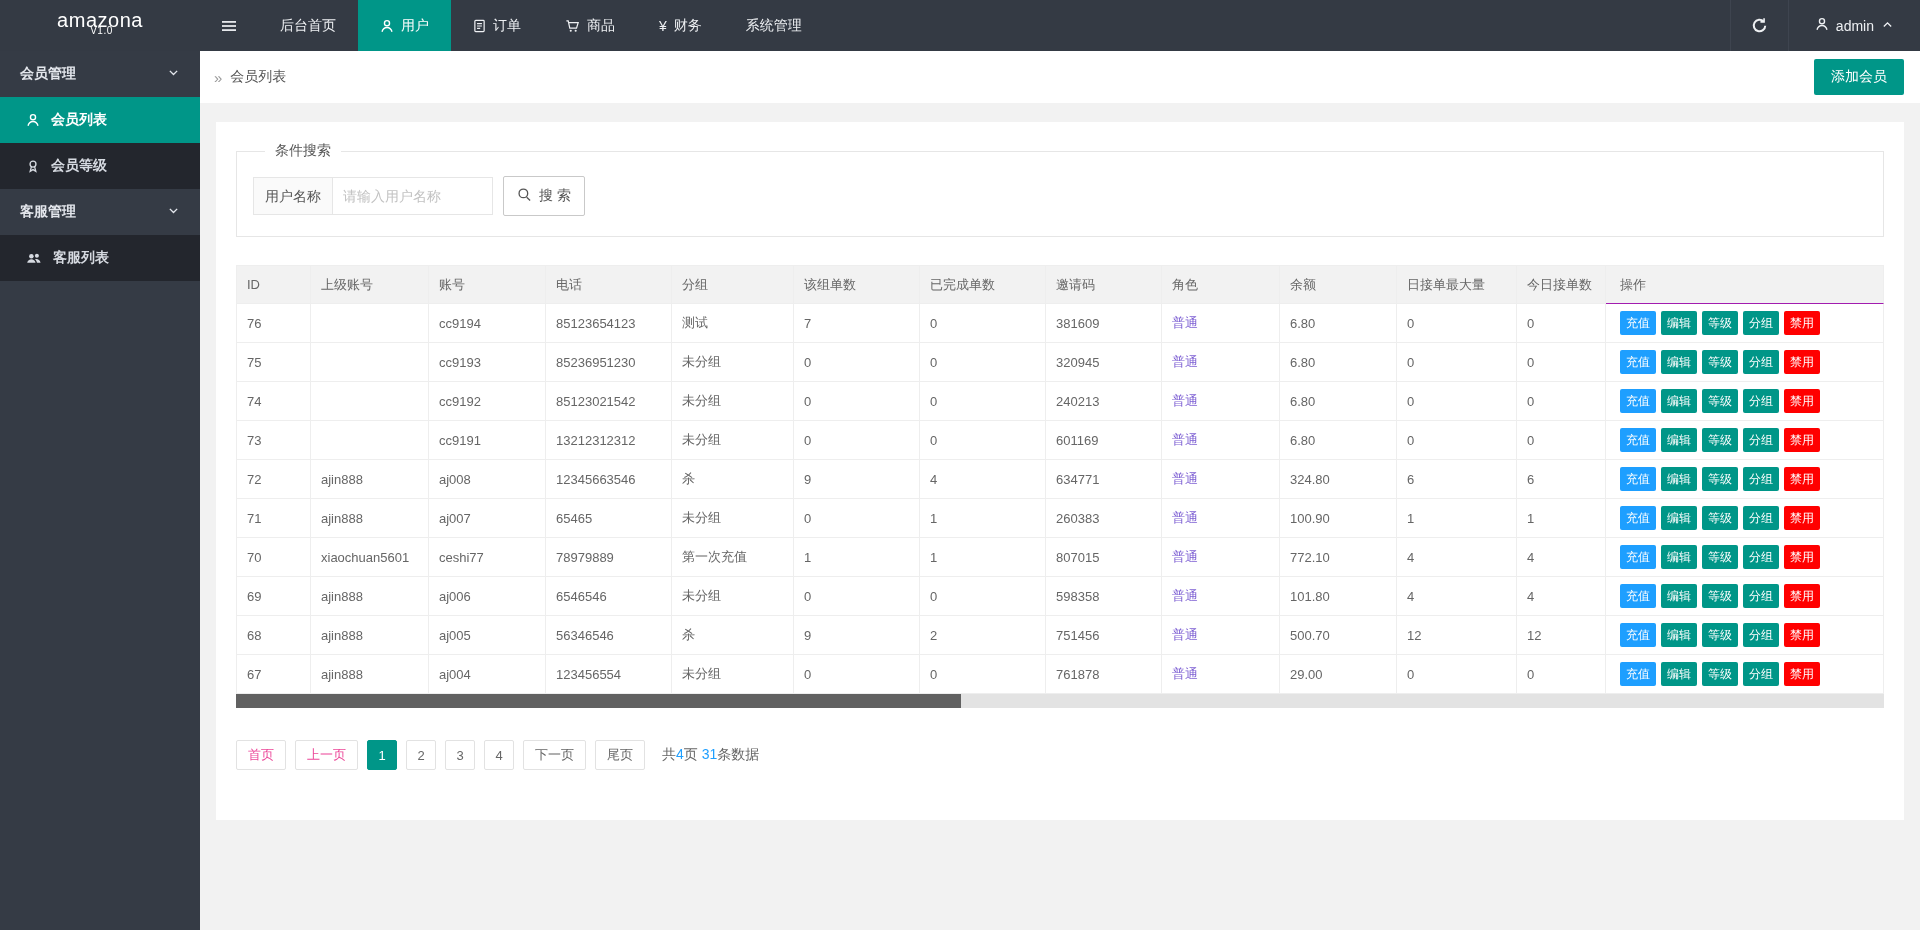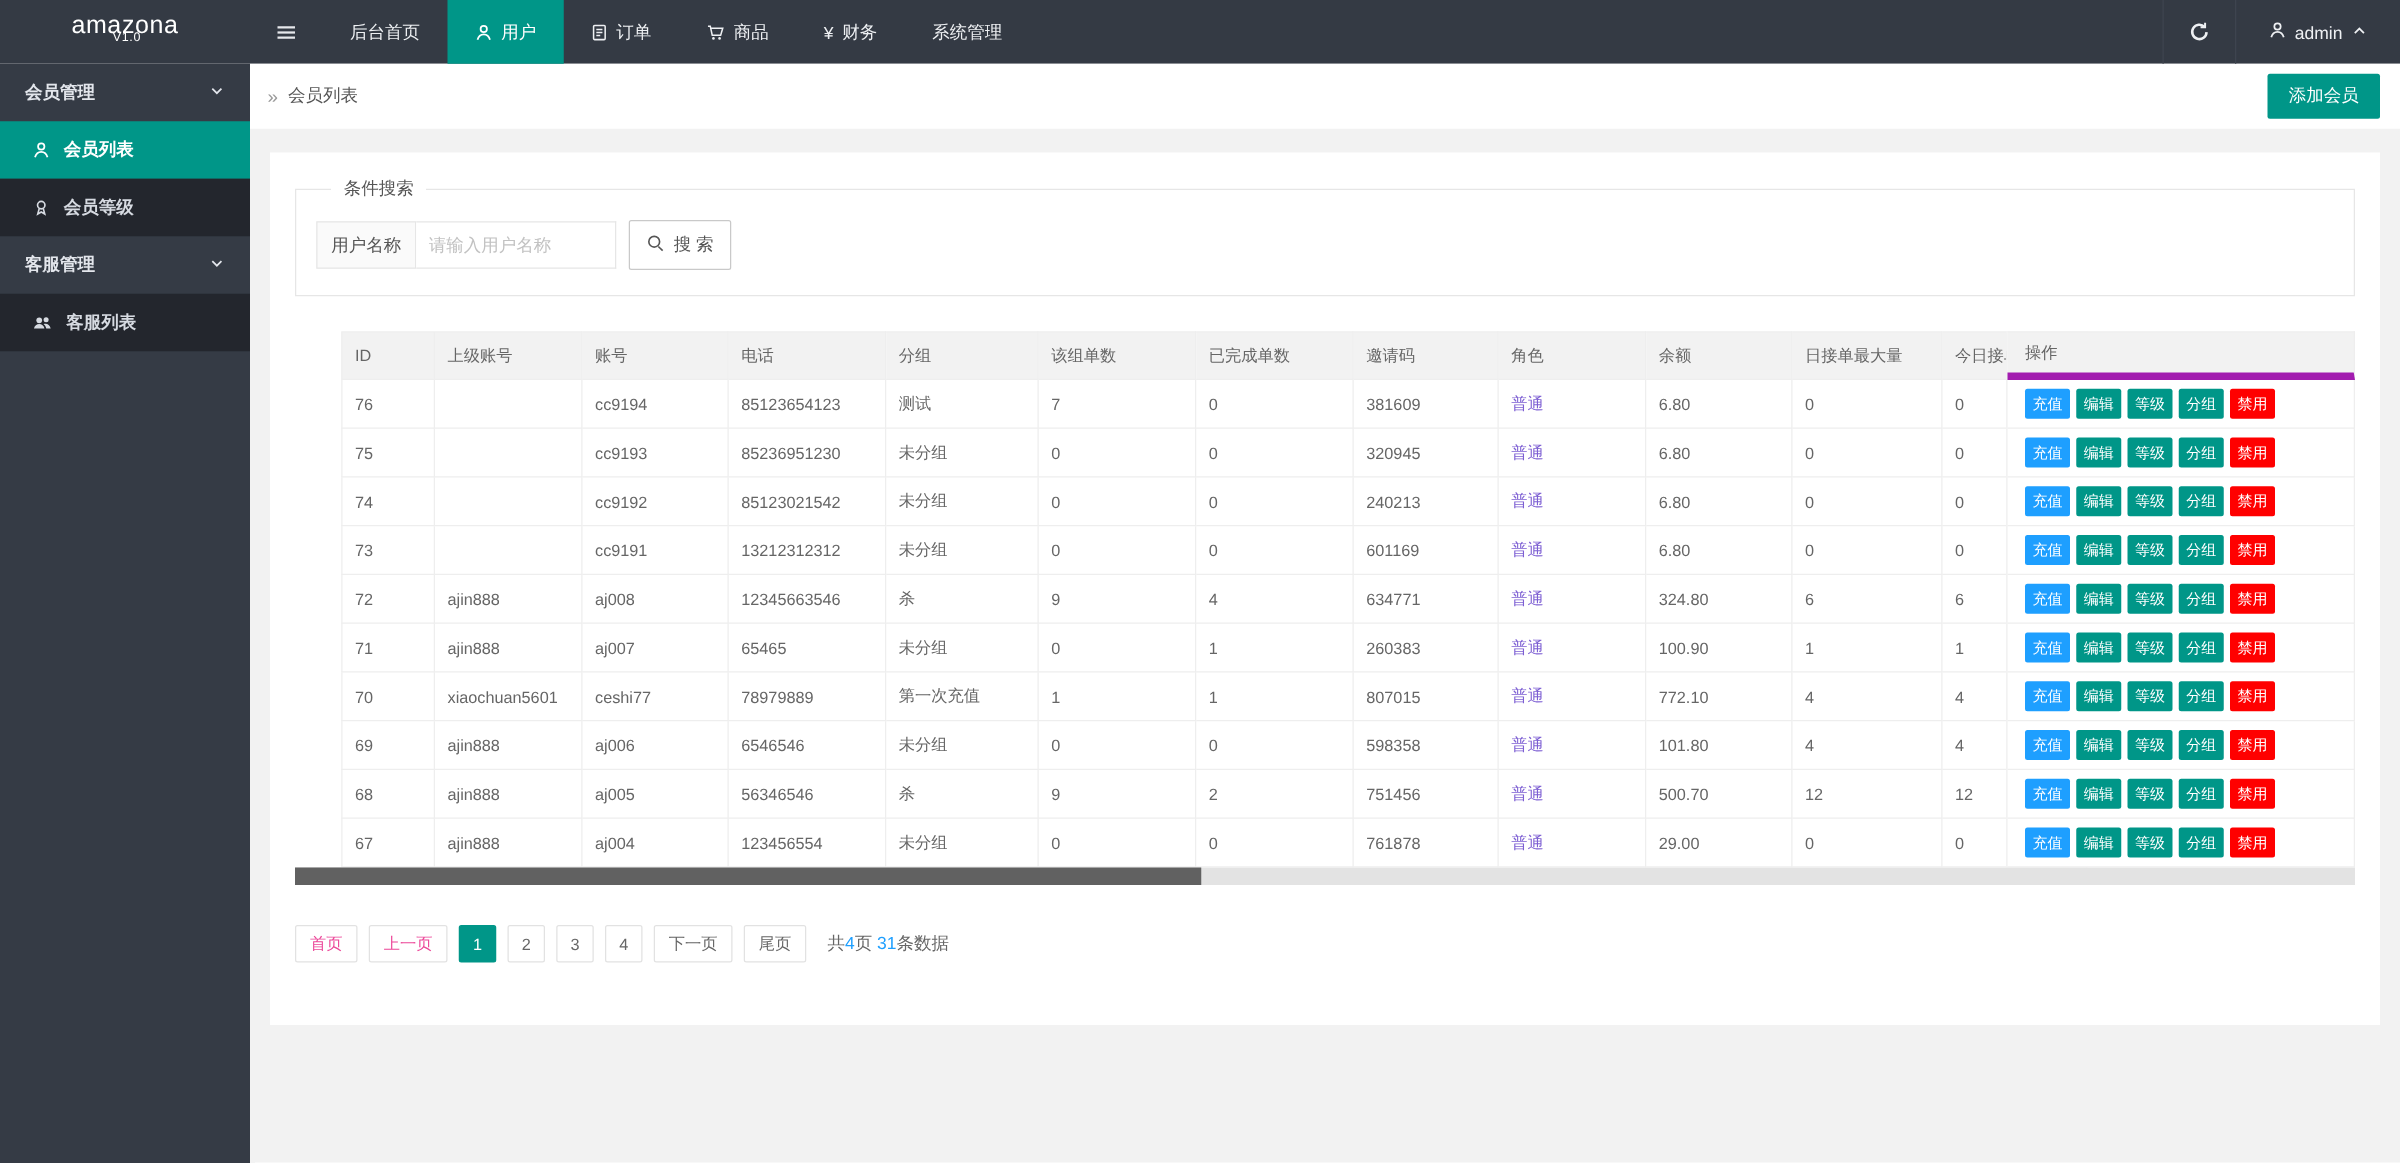"ID" table { margin-left: 37px -> none }
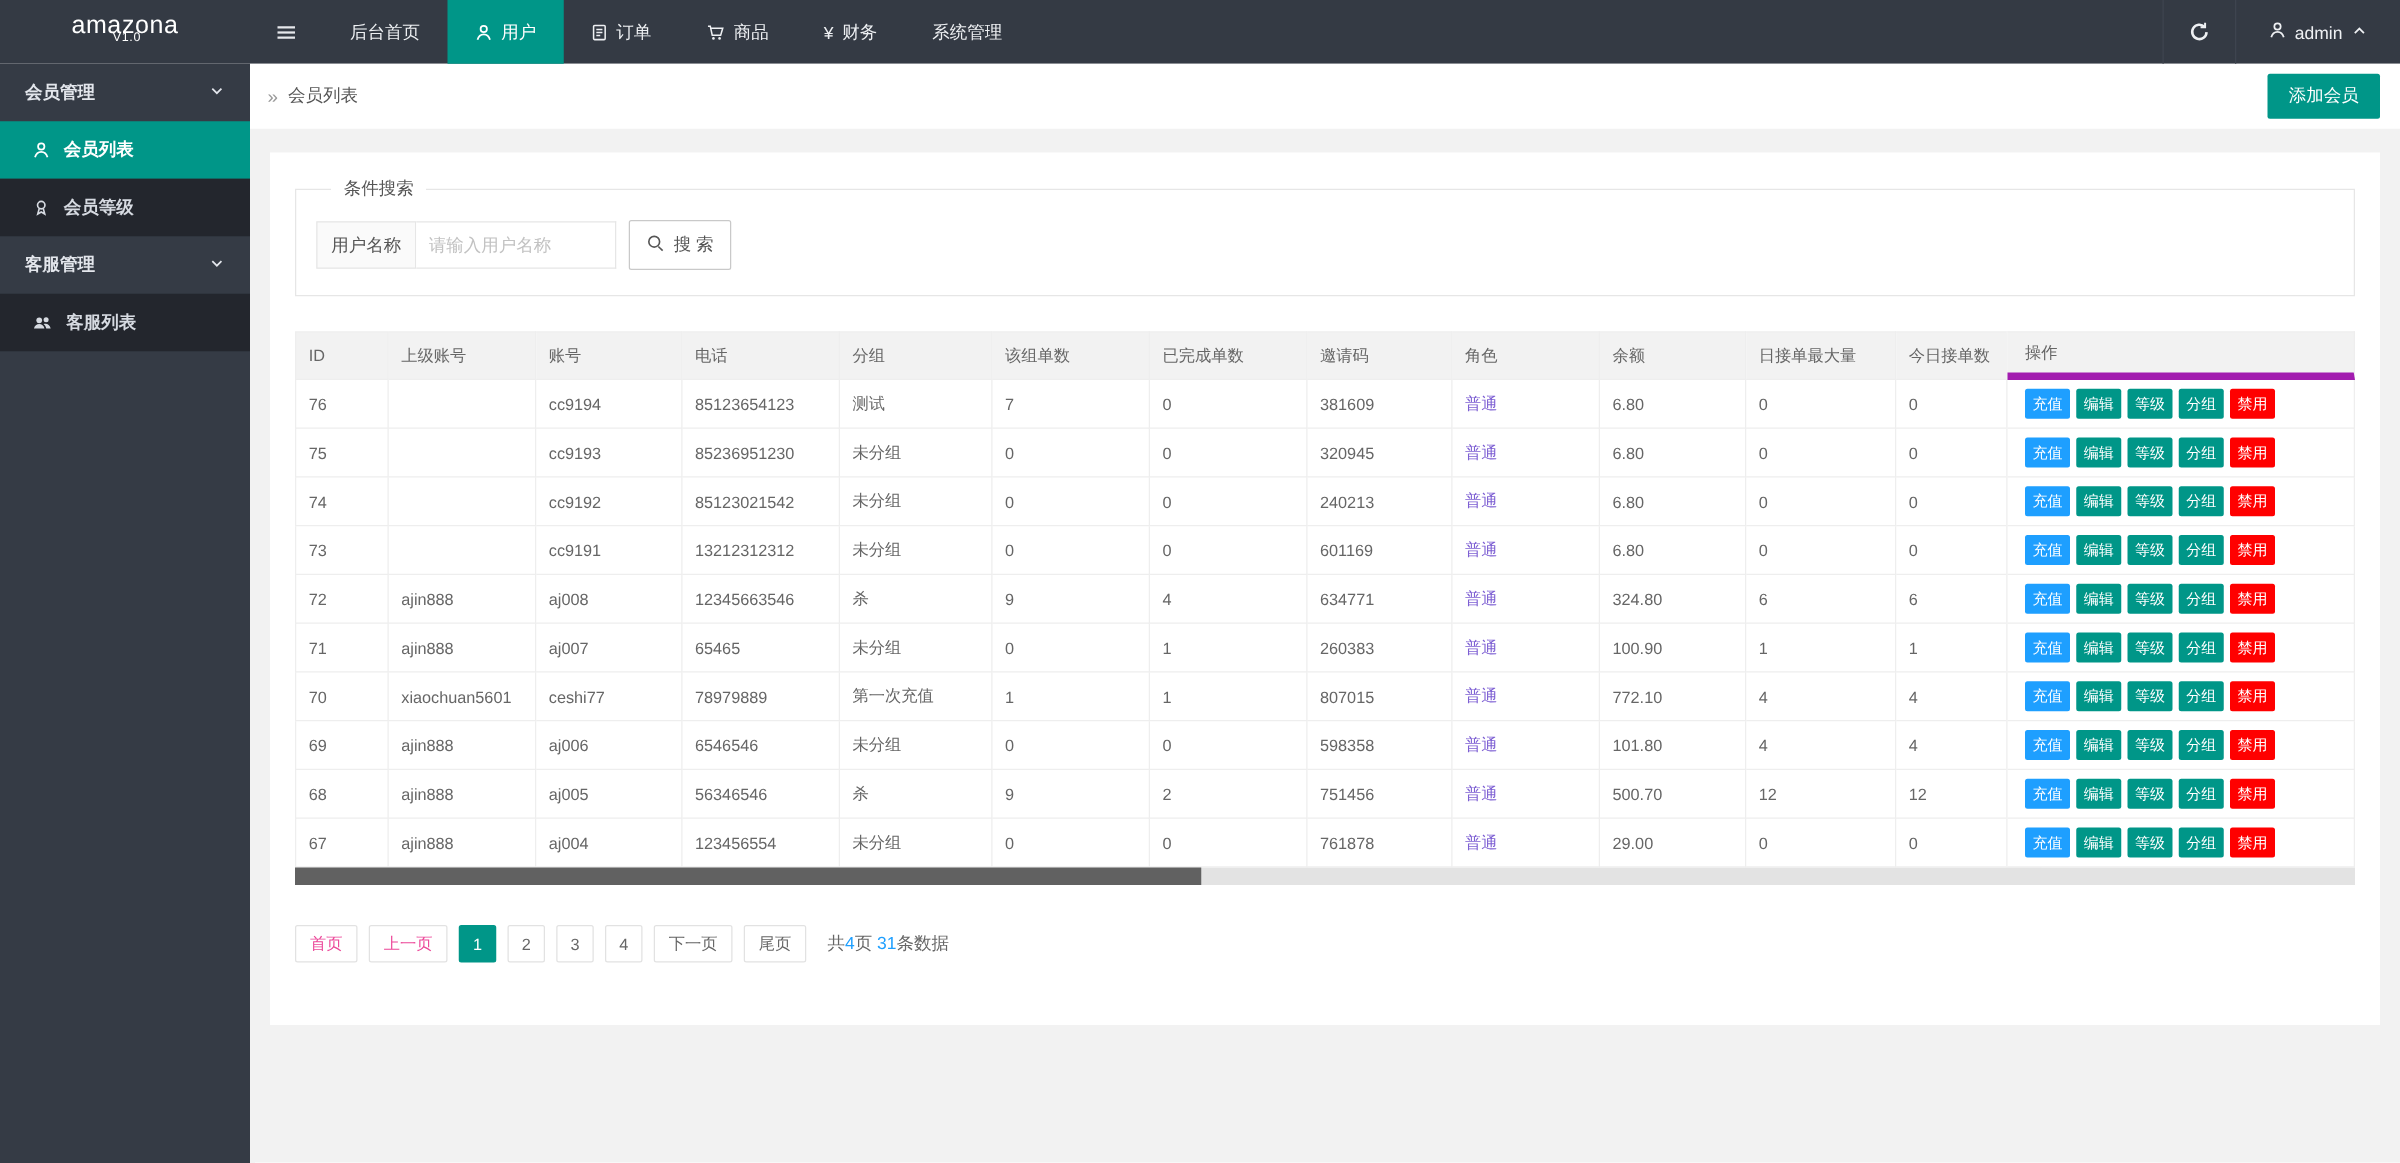"操作" .op-header { border-bottom: 6px solid #a21caf -> 1px solid #a21caf }
